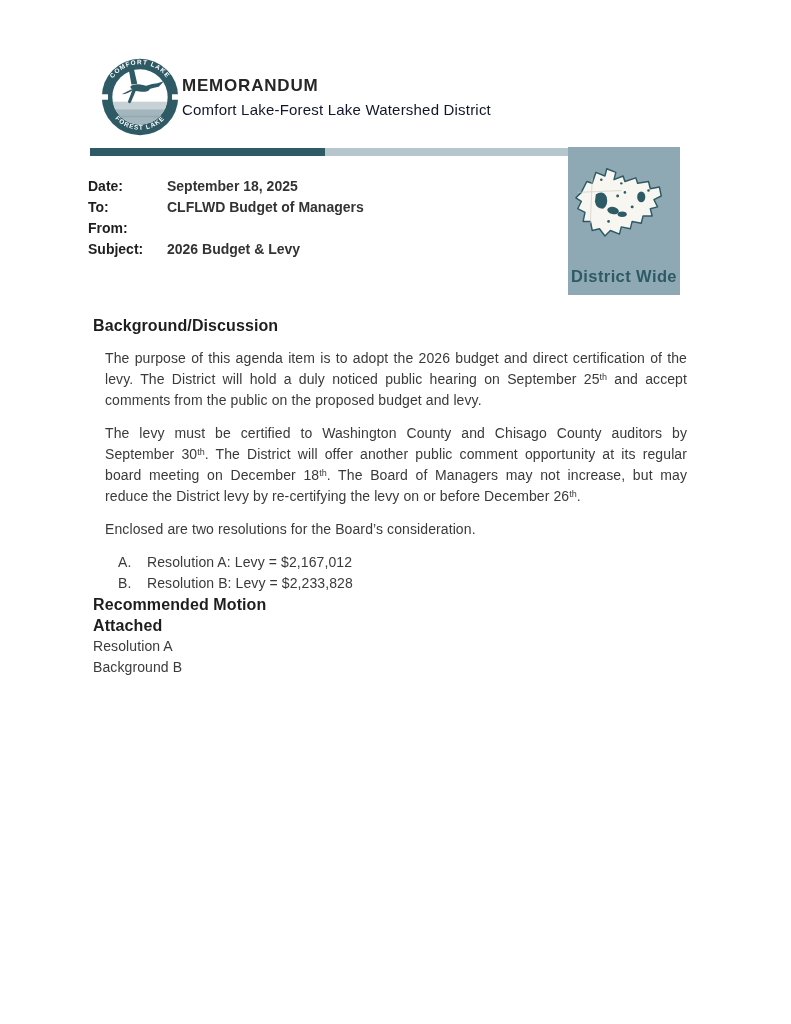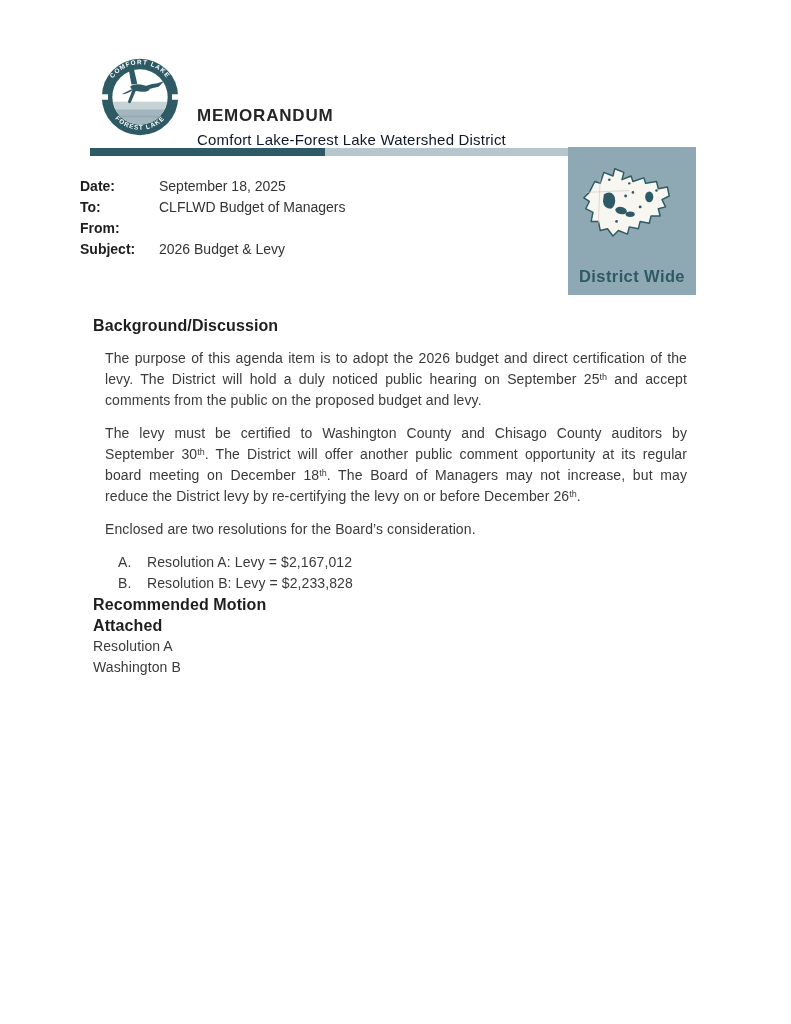"MEMORANDUM" .titleblock { left: 197px -> 182px; margin-top: 30px -> none }
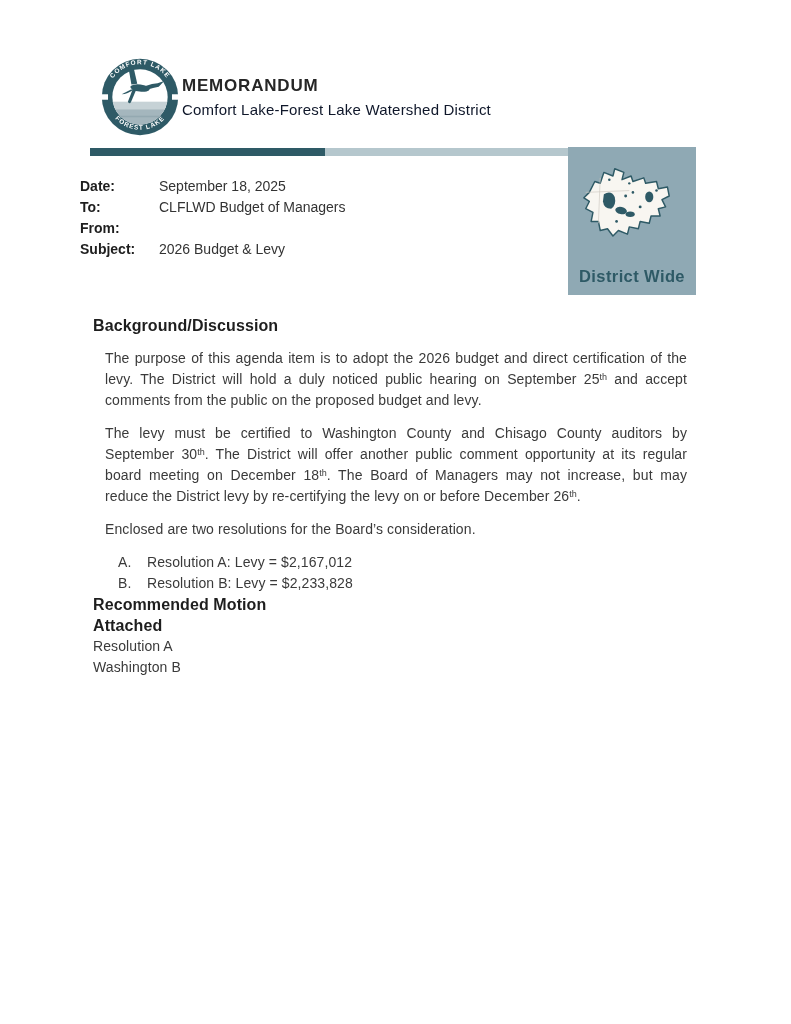"Date:" .fields { left: 80px -> 88px }
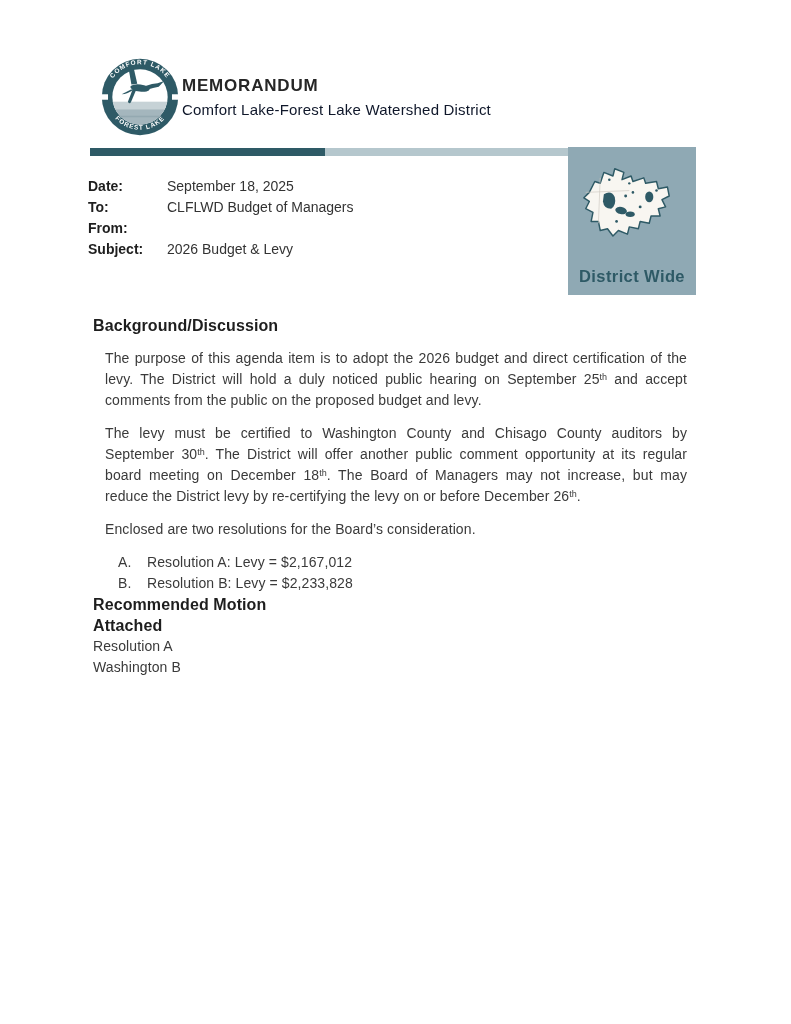"September 18, 2025" .field-values { font-weight: none -> bold }
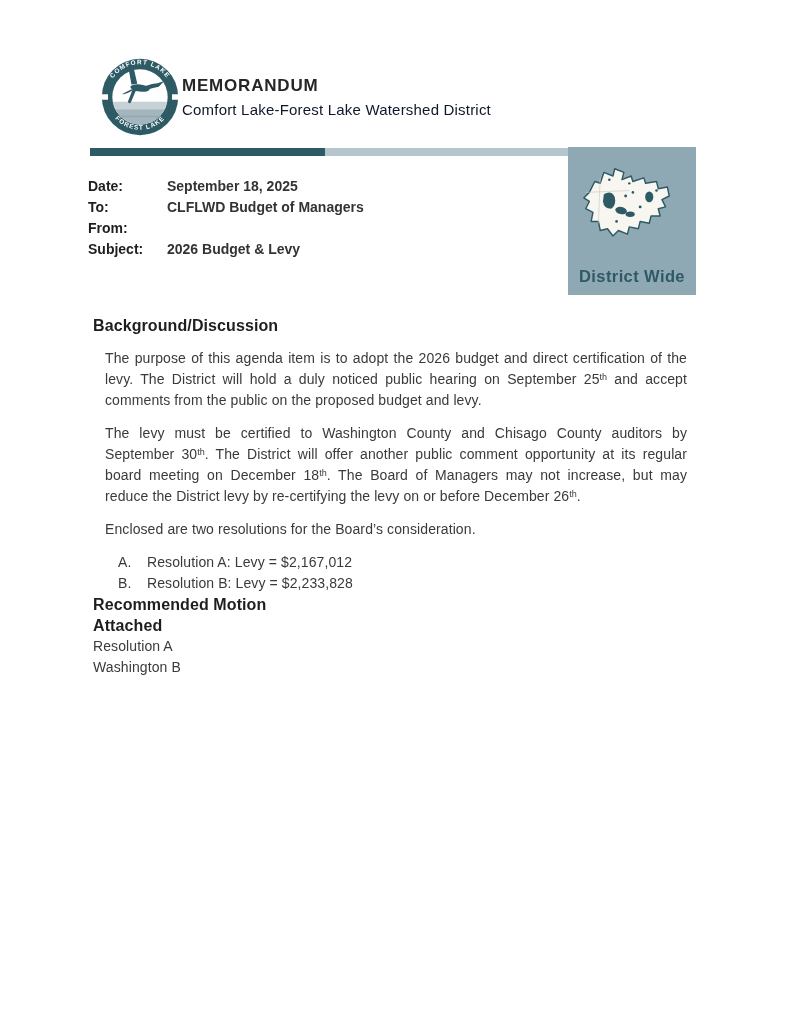"District Wide" .map-card { width: 128px -> 112px }
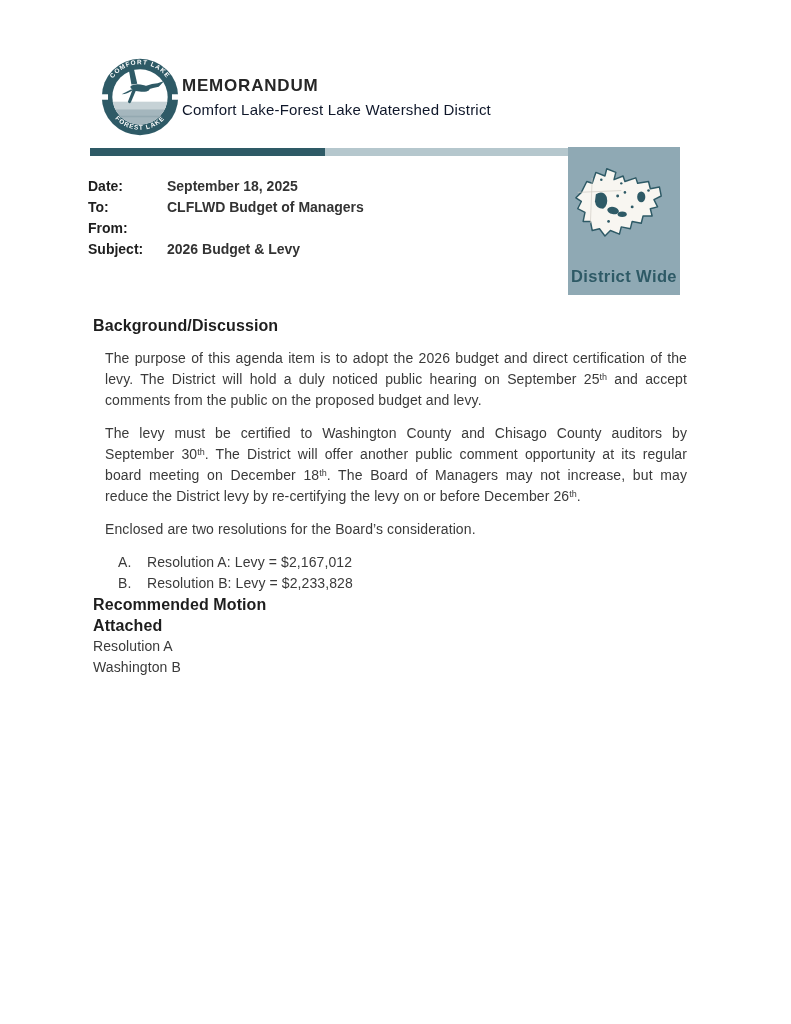"Washington B" div.attachment { text: Washington -> Background }
